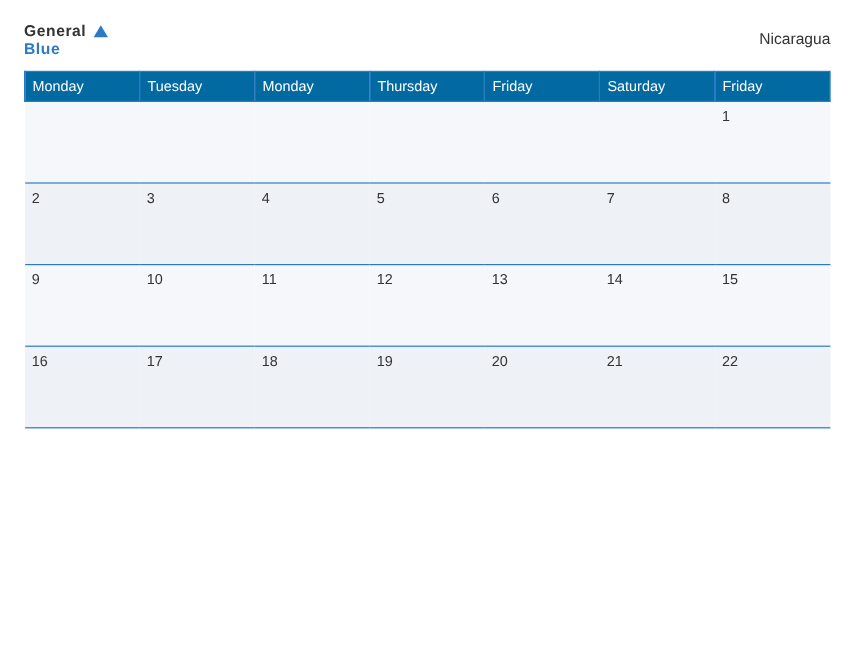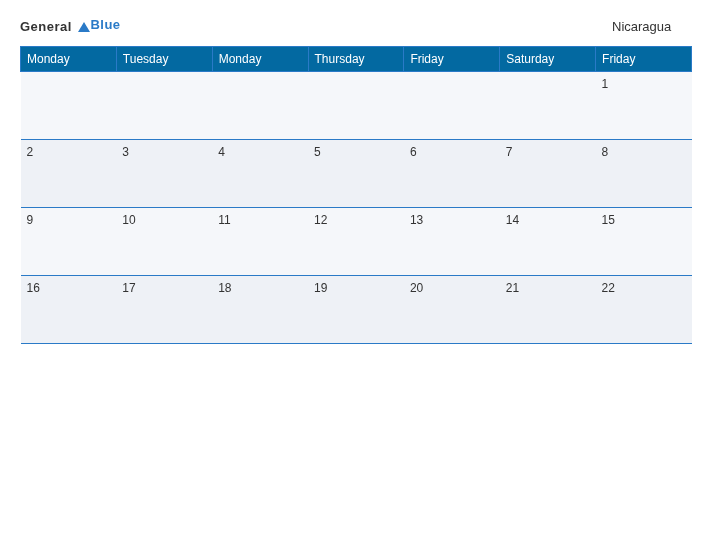"General" .logo { flex-direction: none -> column }
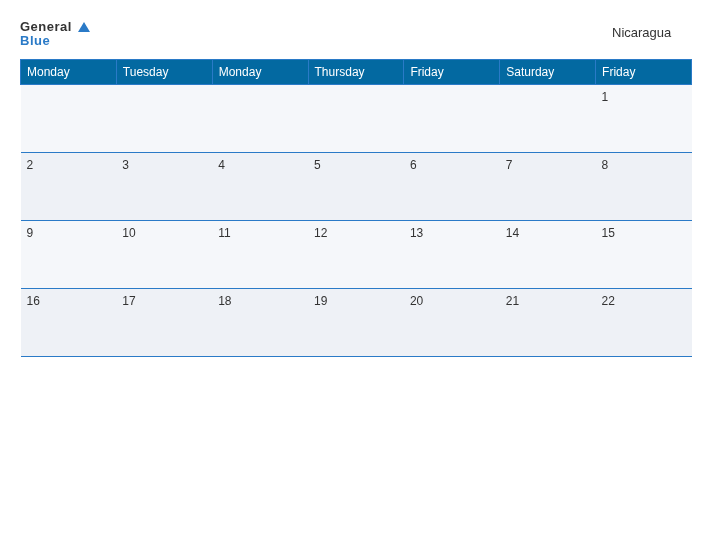"Nicaragua" .country { text-align: left -> right }
